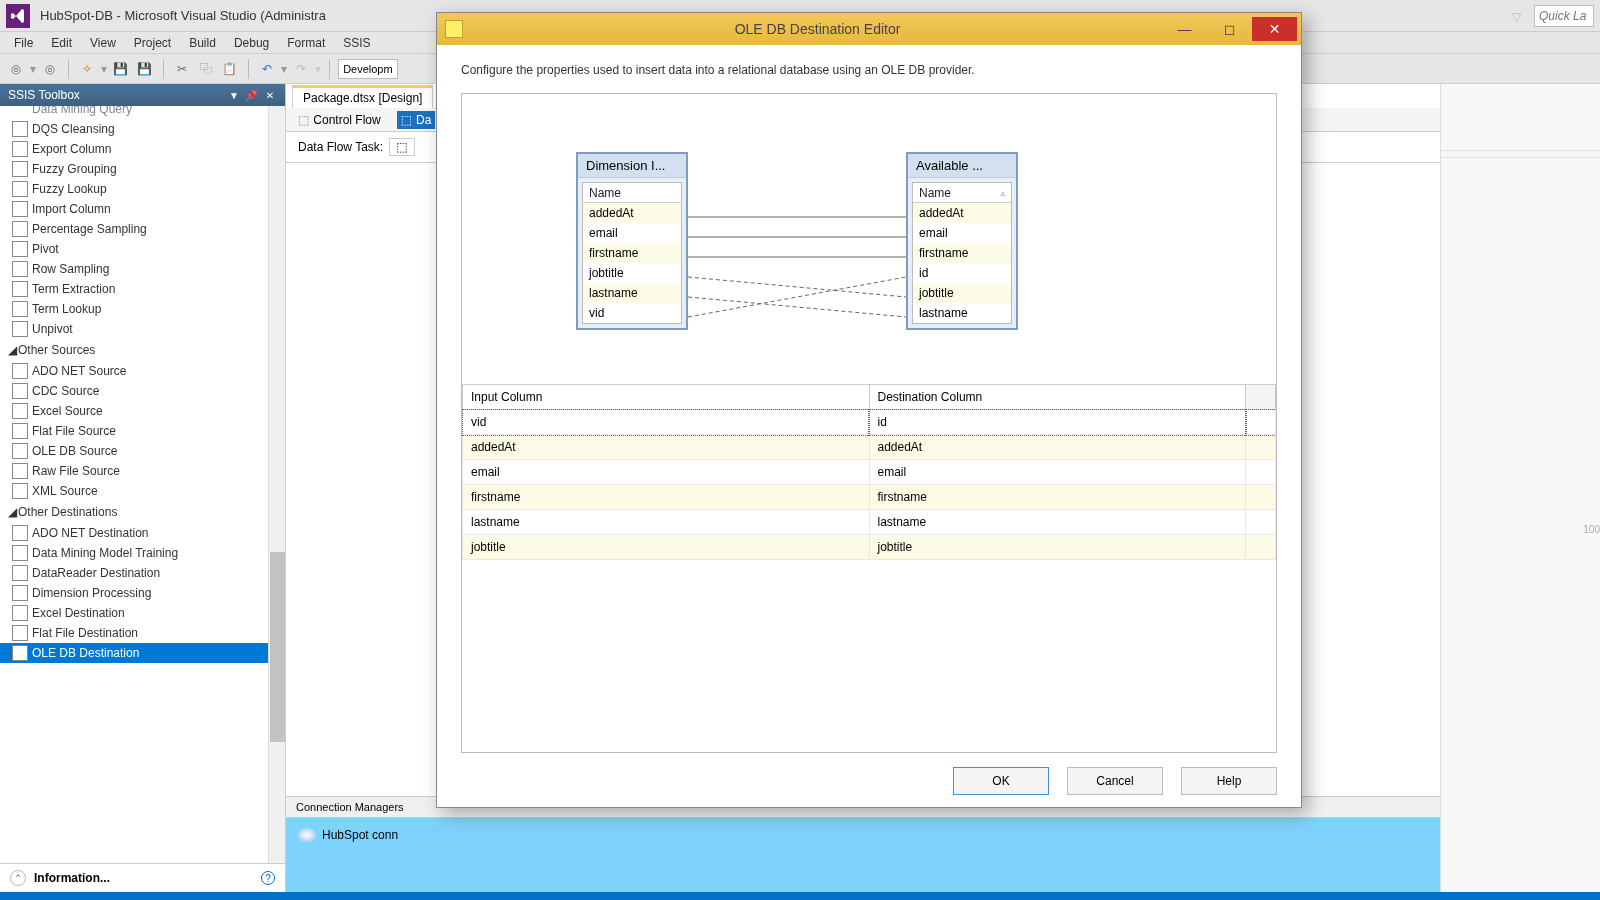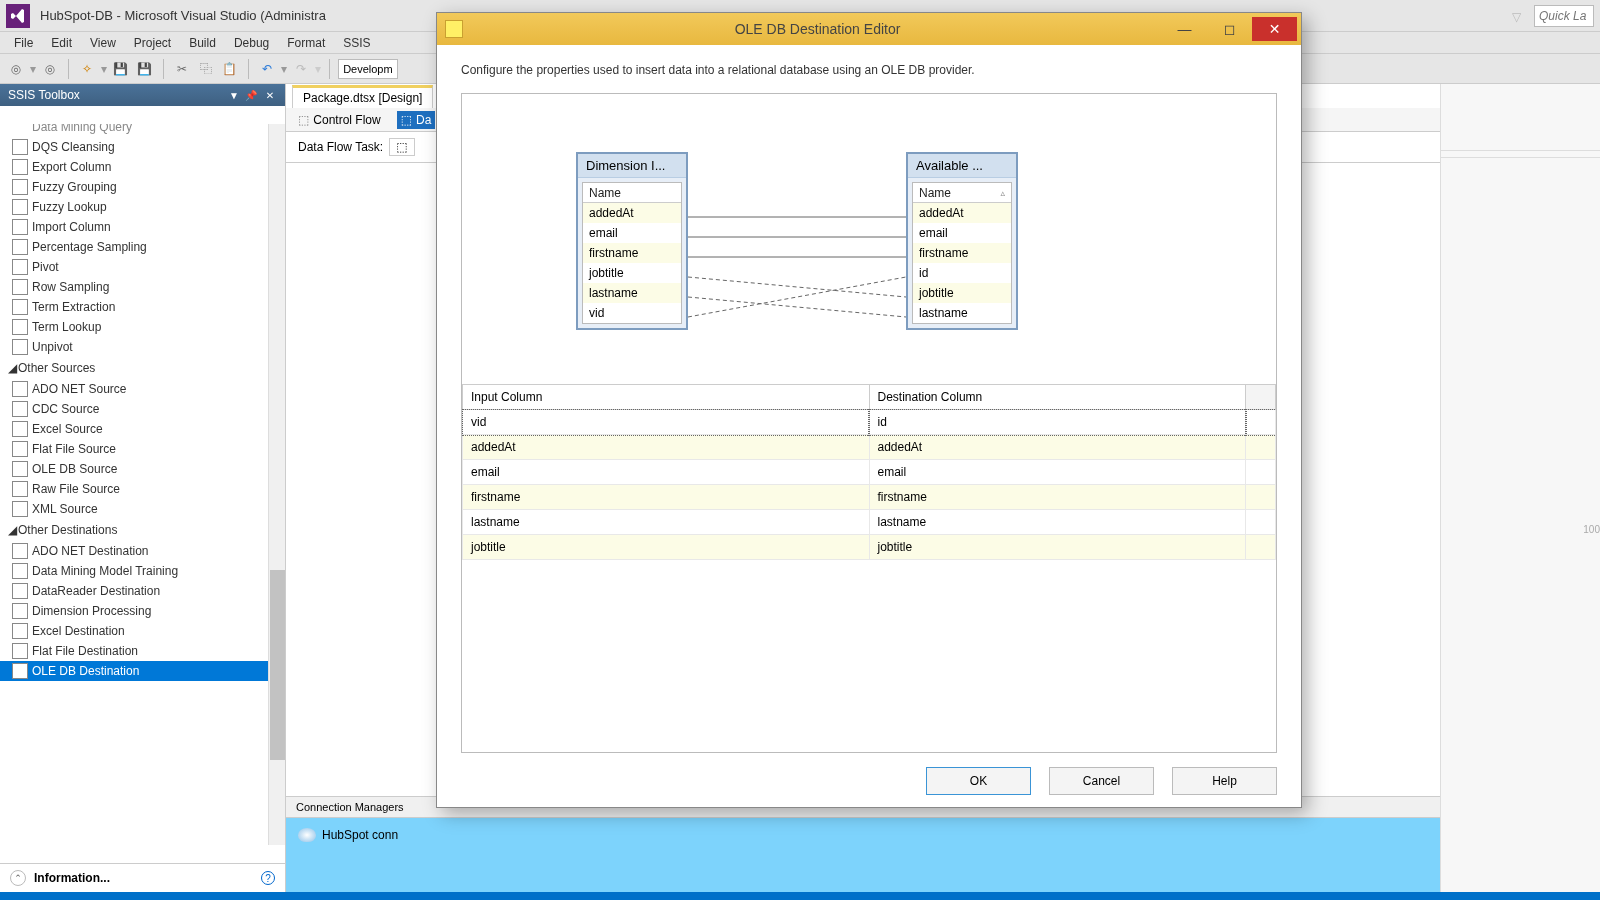"SSIS Toolbox" .ssis-toolbox { gap: 18px -> none }
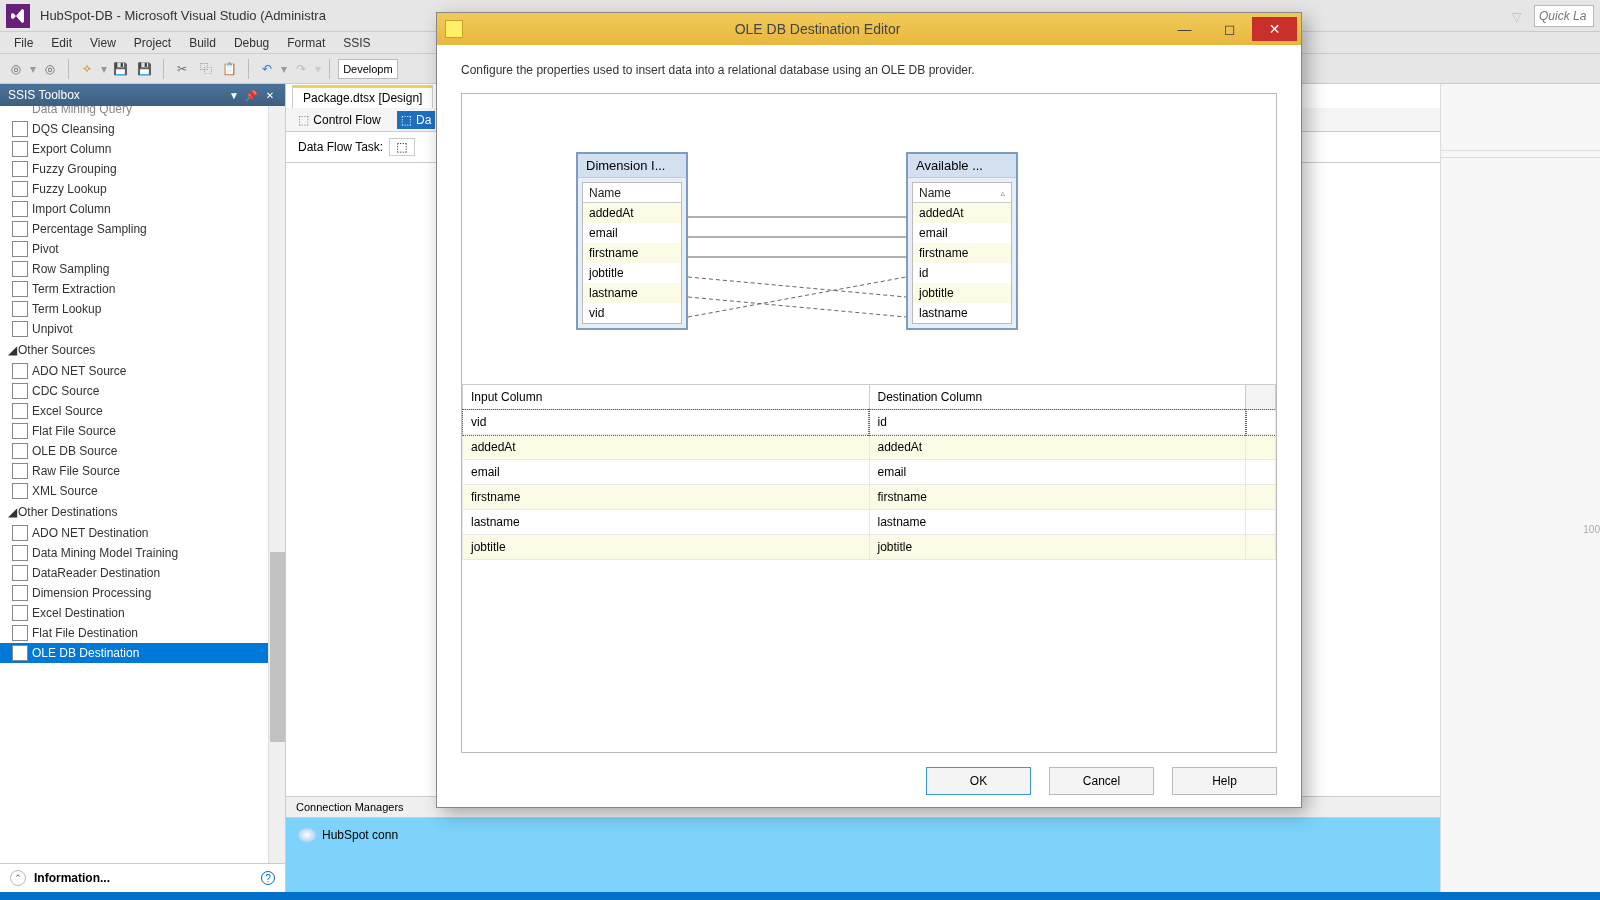"OK" .dlg-buttons button { width: 105px -> 96px }
